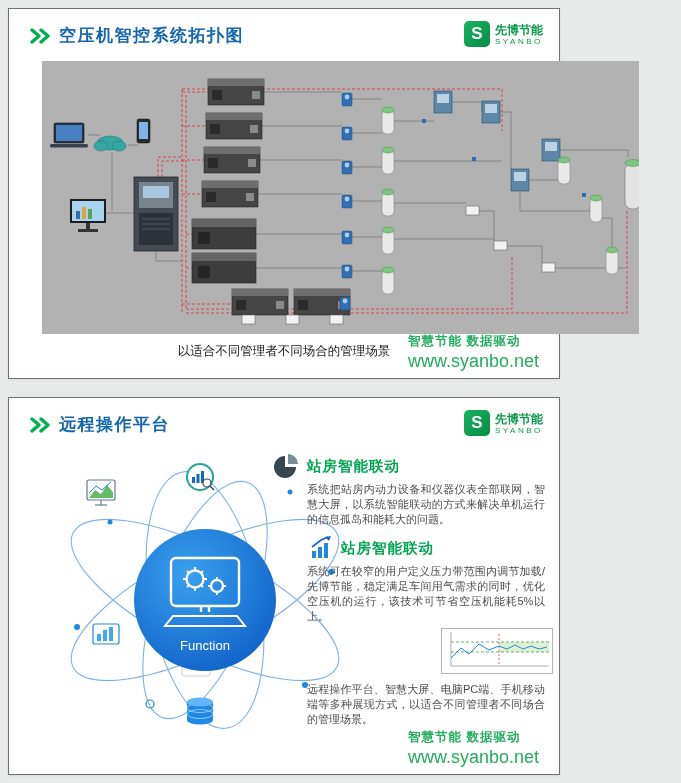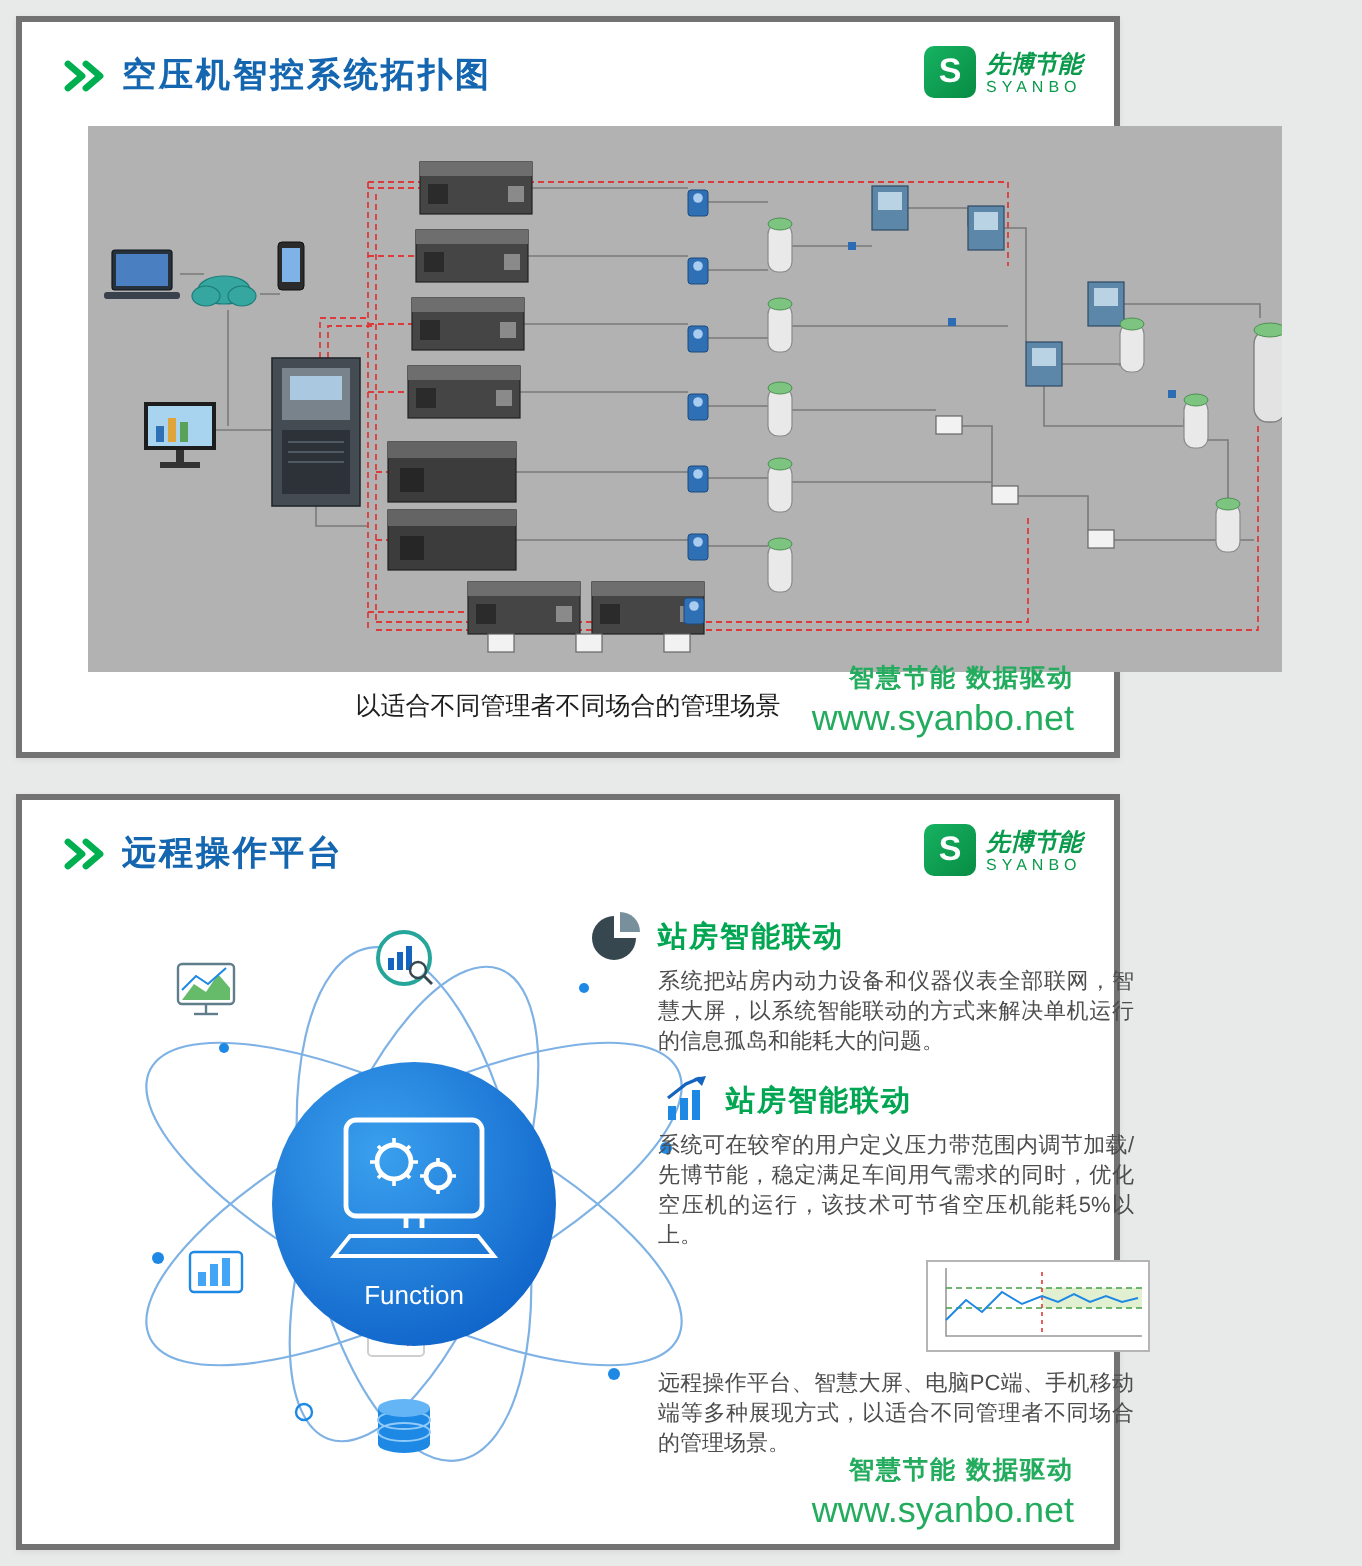"空压机智控系统拓扑图" .slide { border: 3px solid #737373 -> 1px solid #737373 }
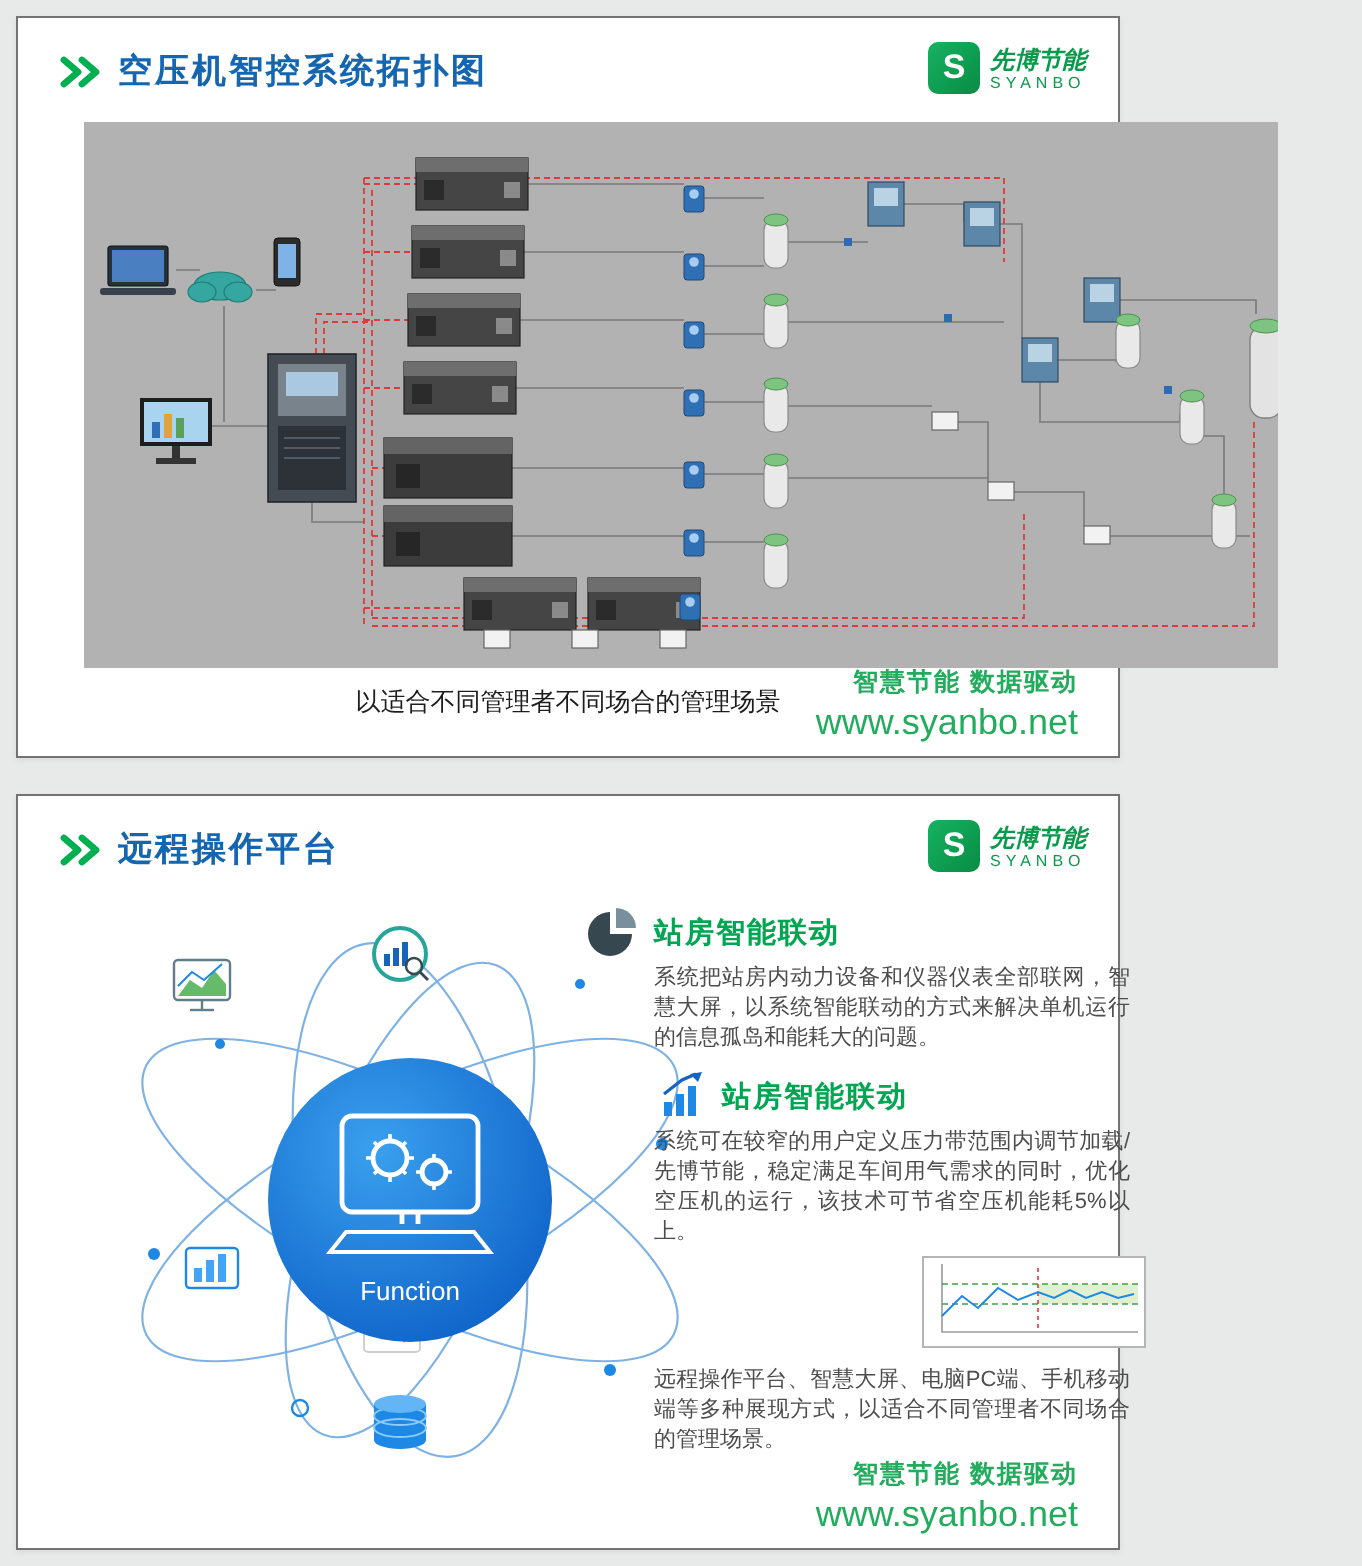"先博节能" .logo-name { font-style: italic -> none }
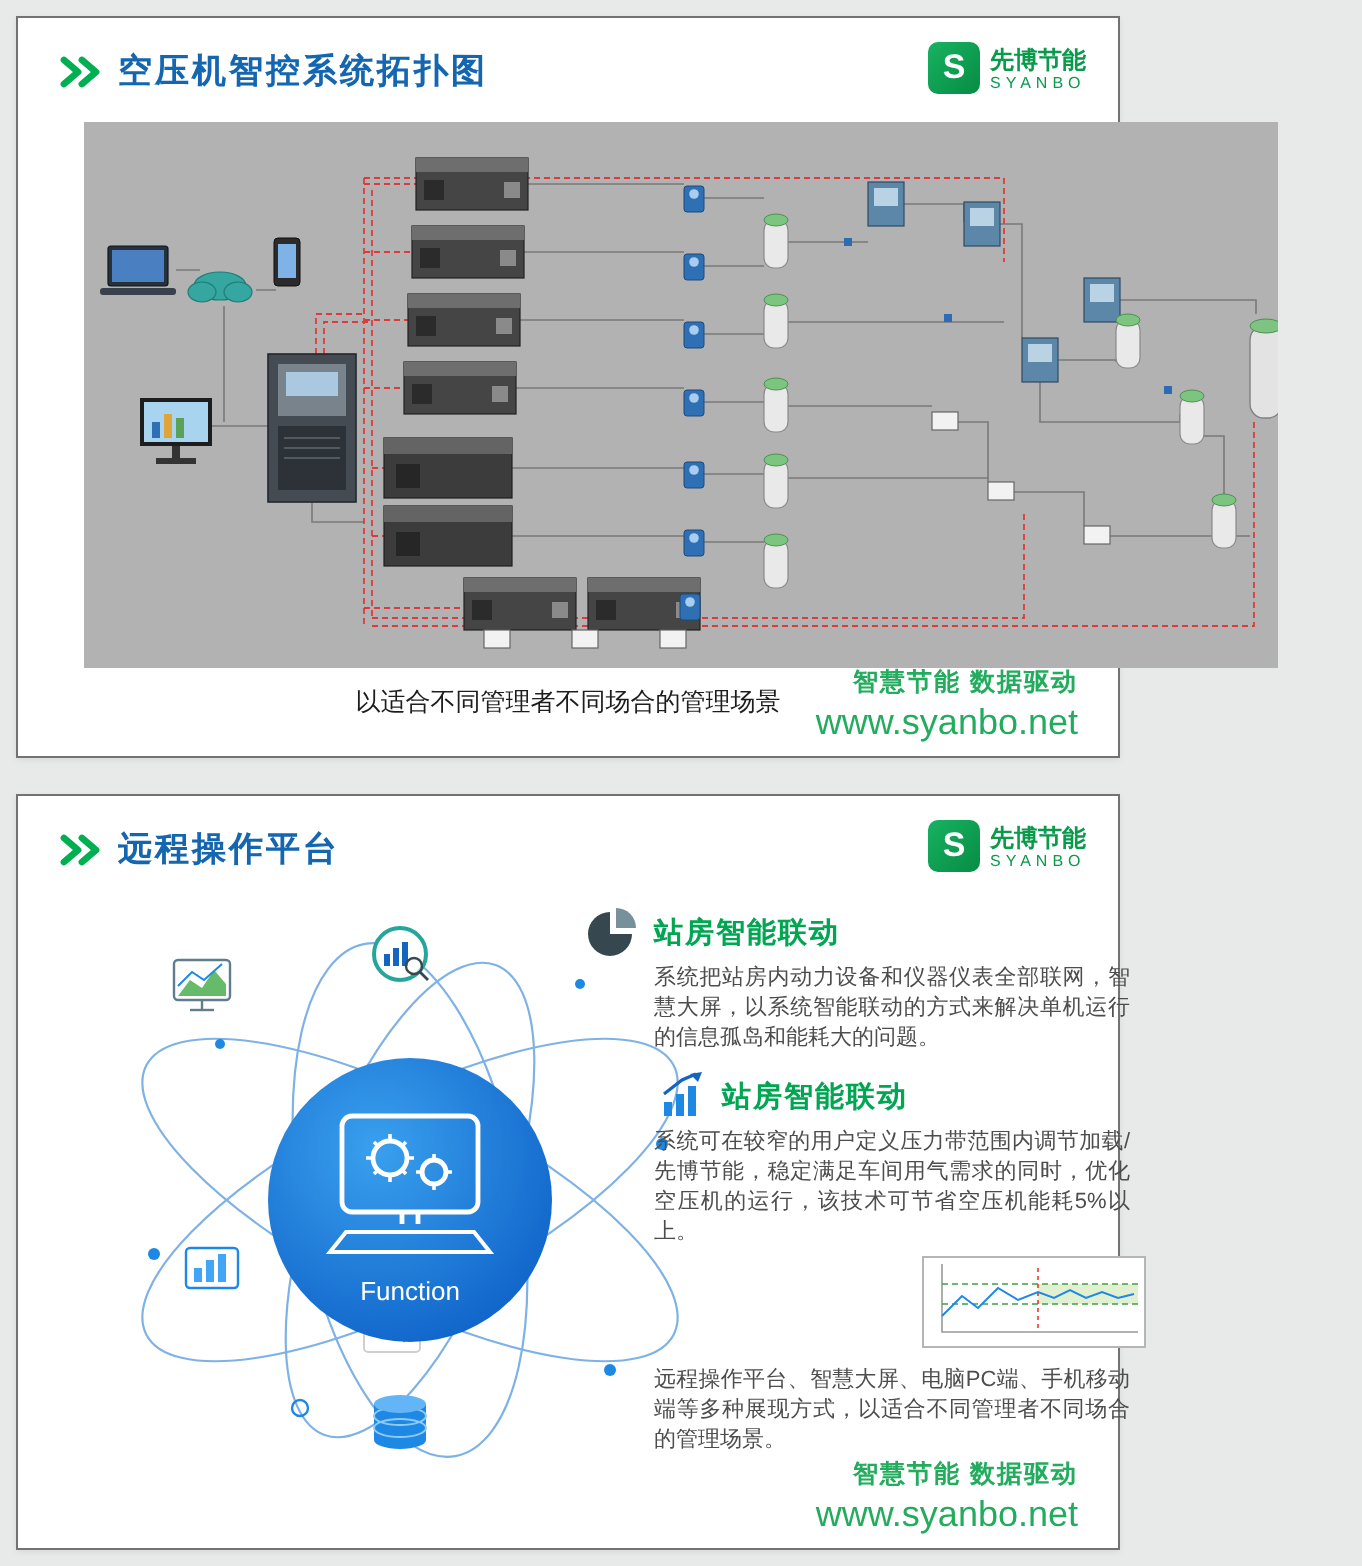"智慧节能 数据驱动" .footer { text-align: right -> none }
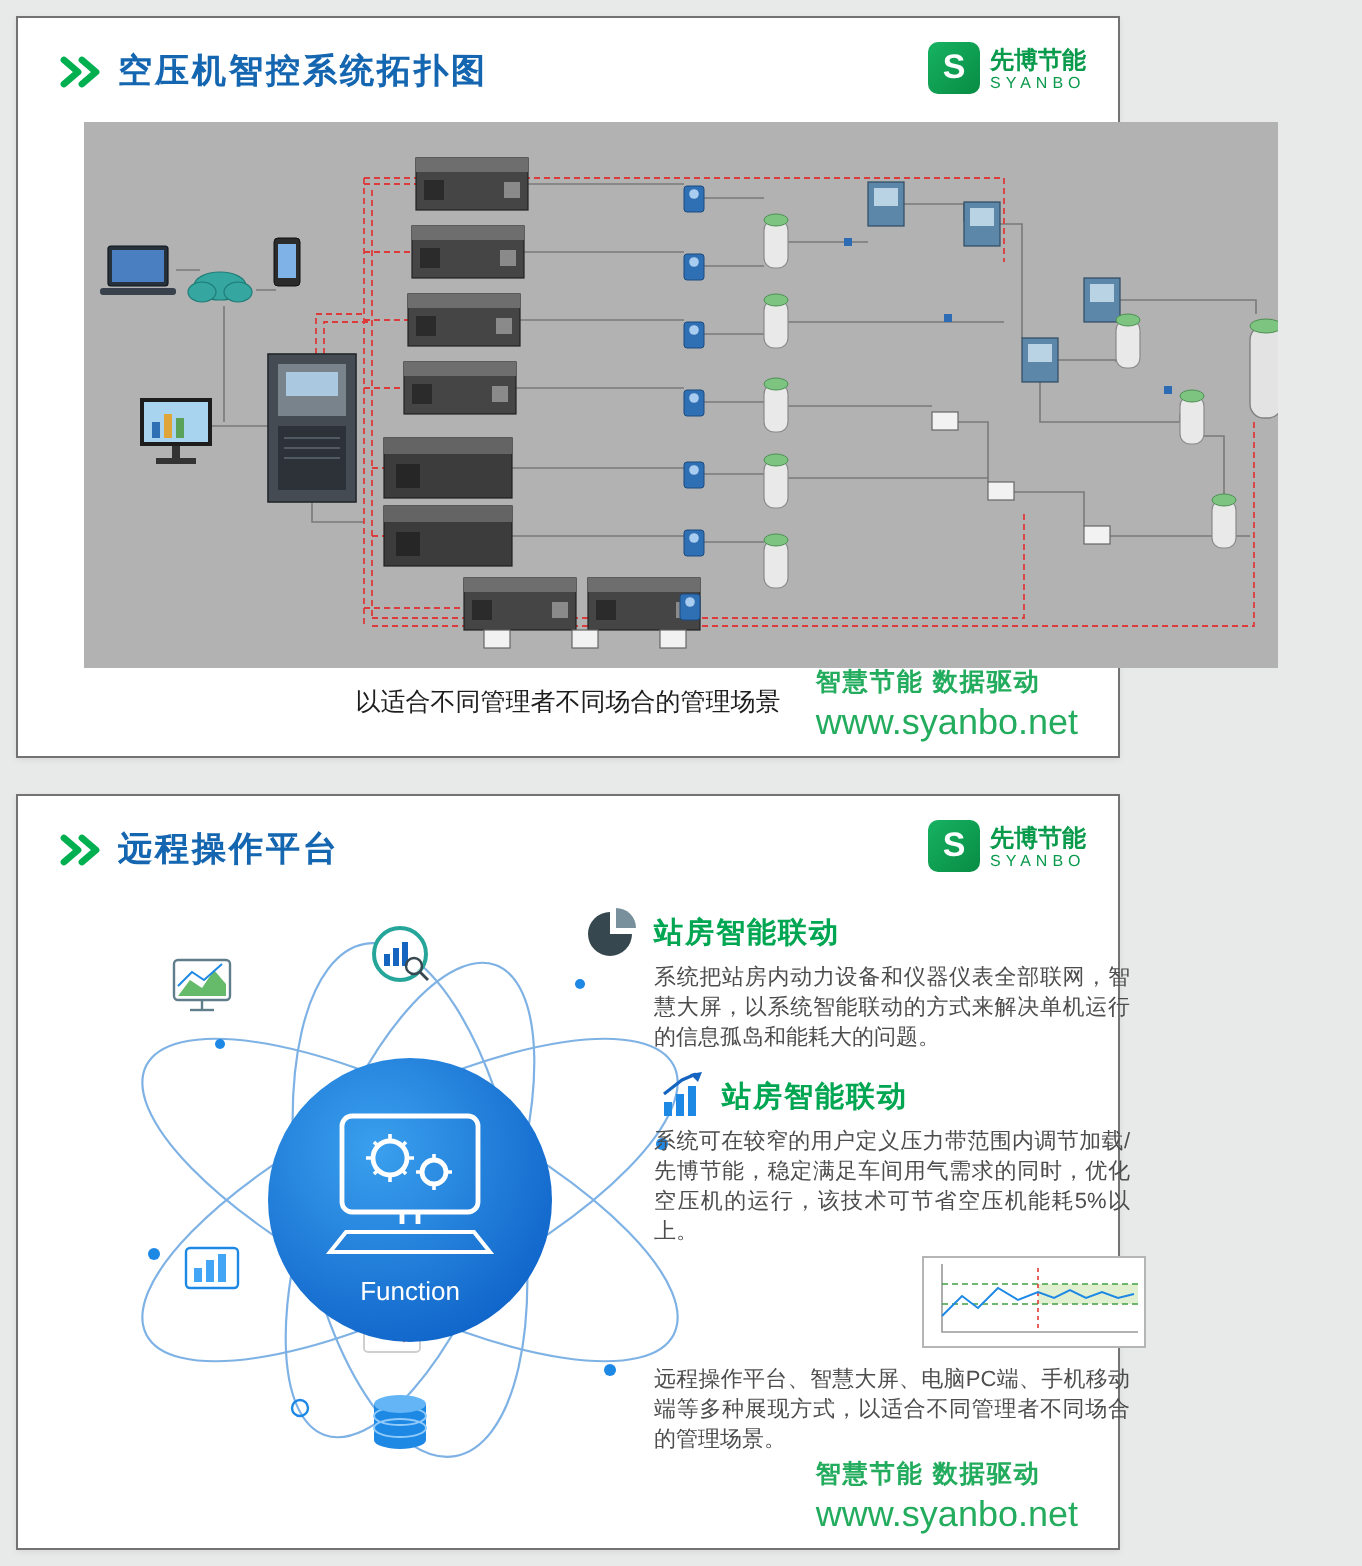"站房智能联动" .features { left: 284px -> 264px }
